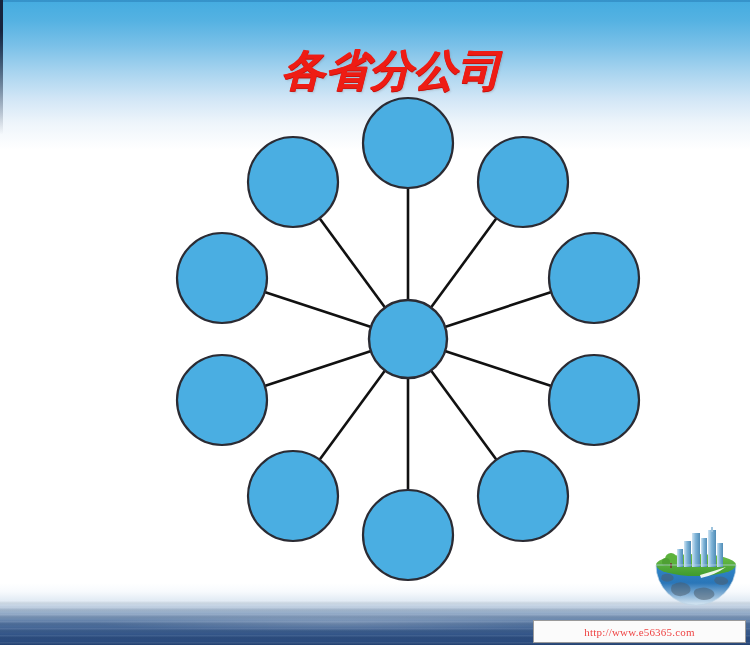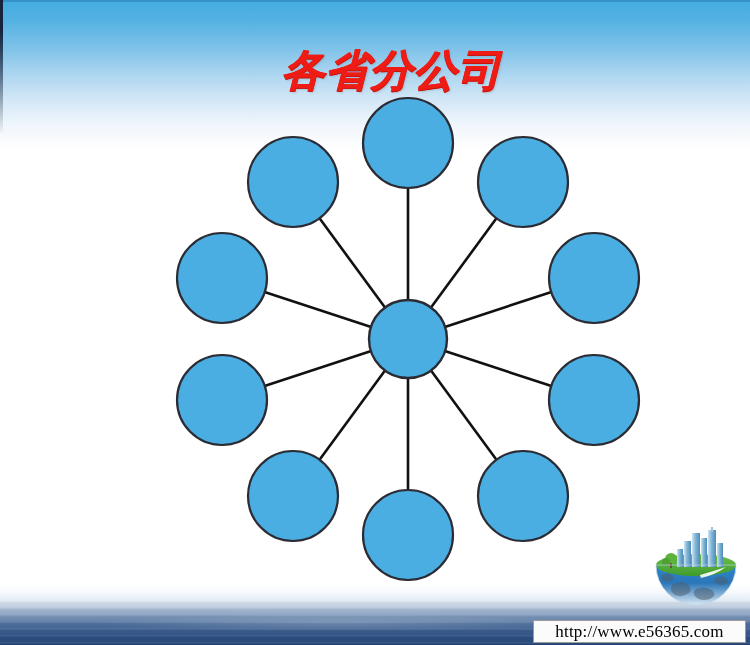"http://www.e56365.com" #watermark-text { color: #000000 -> #ef4444; font-size: 17px -> 11px }
